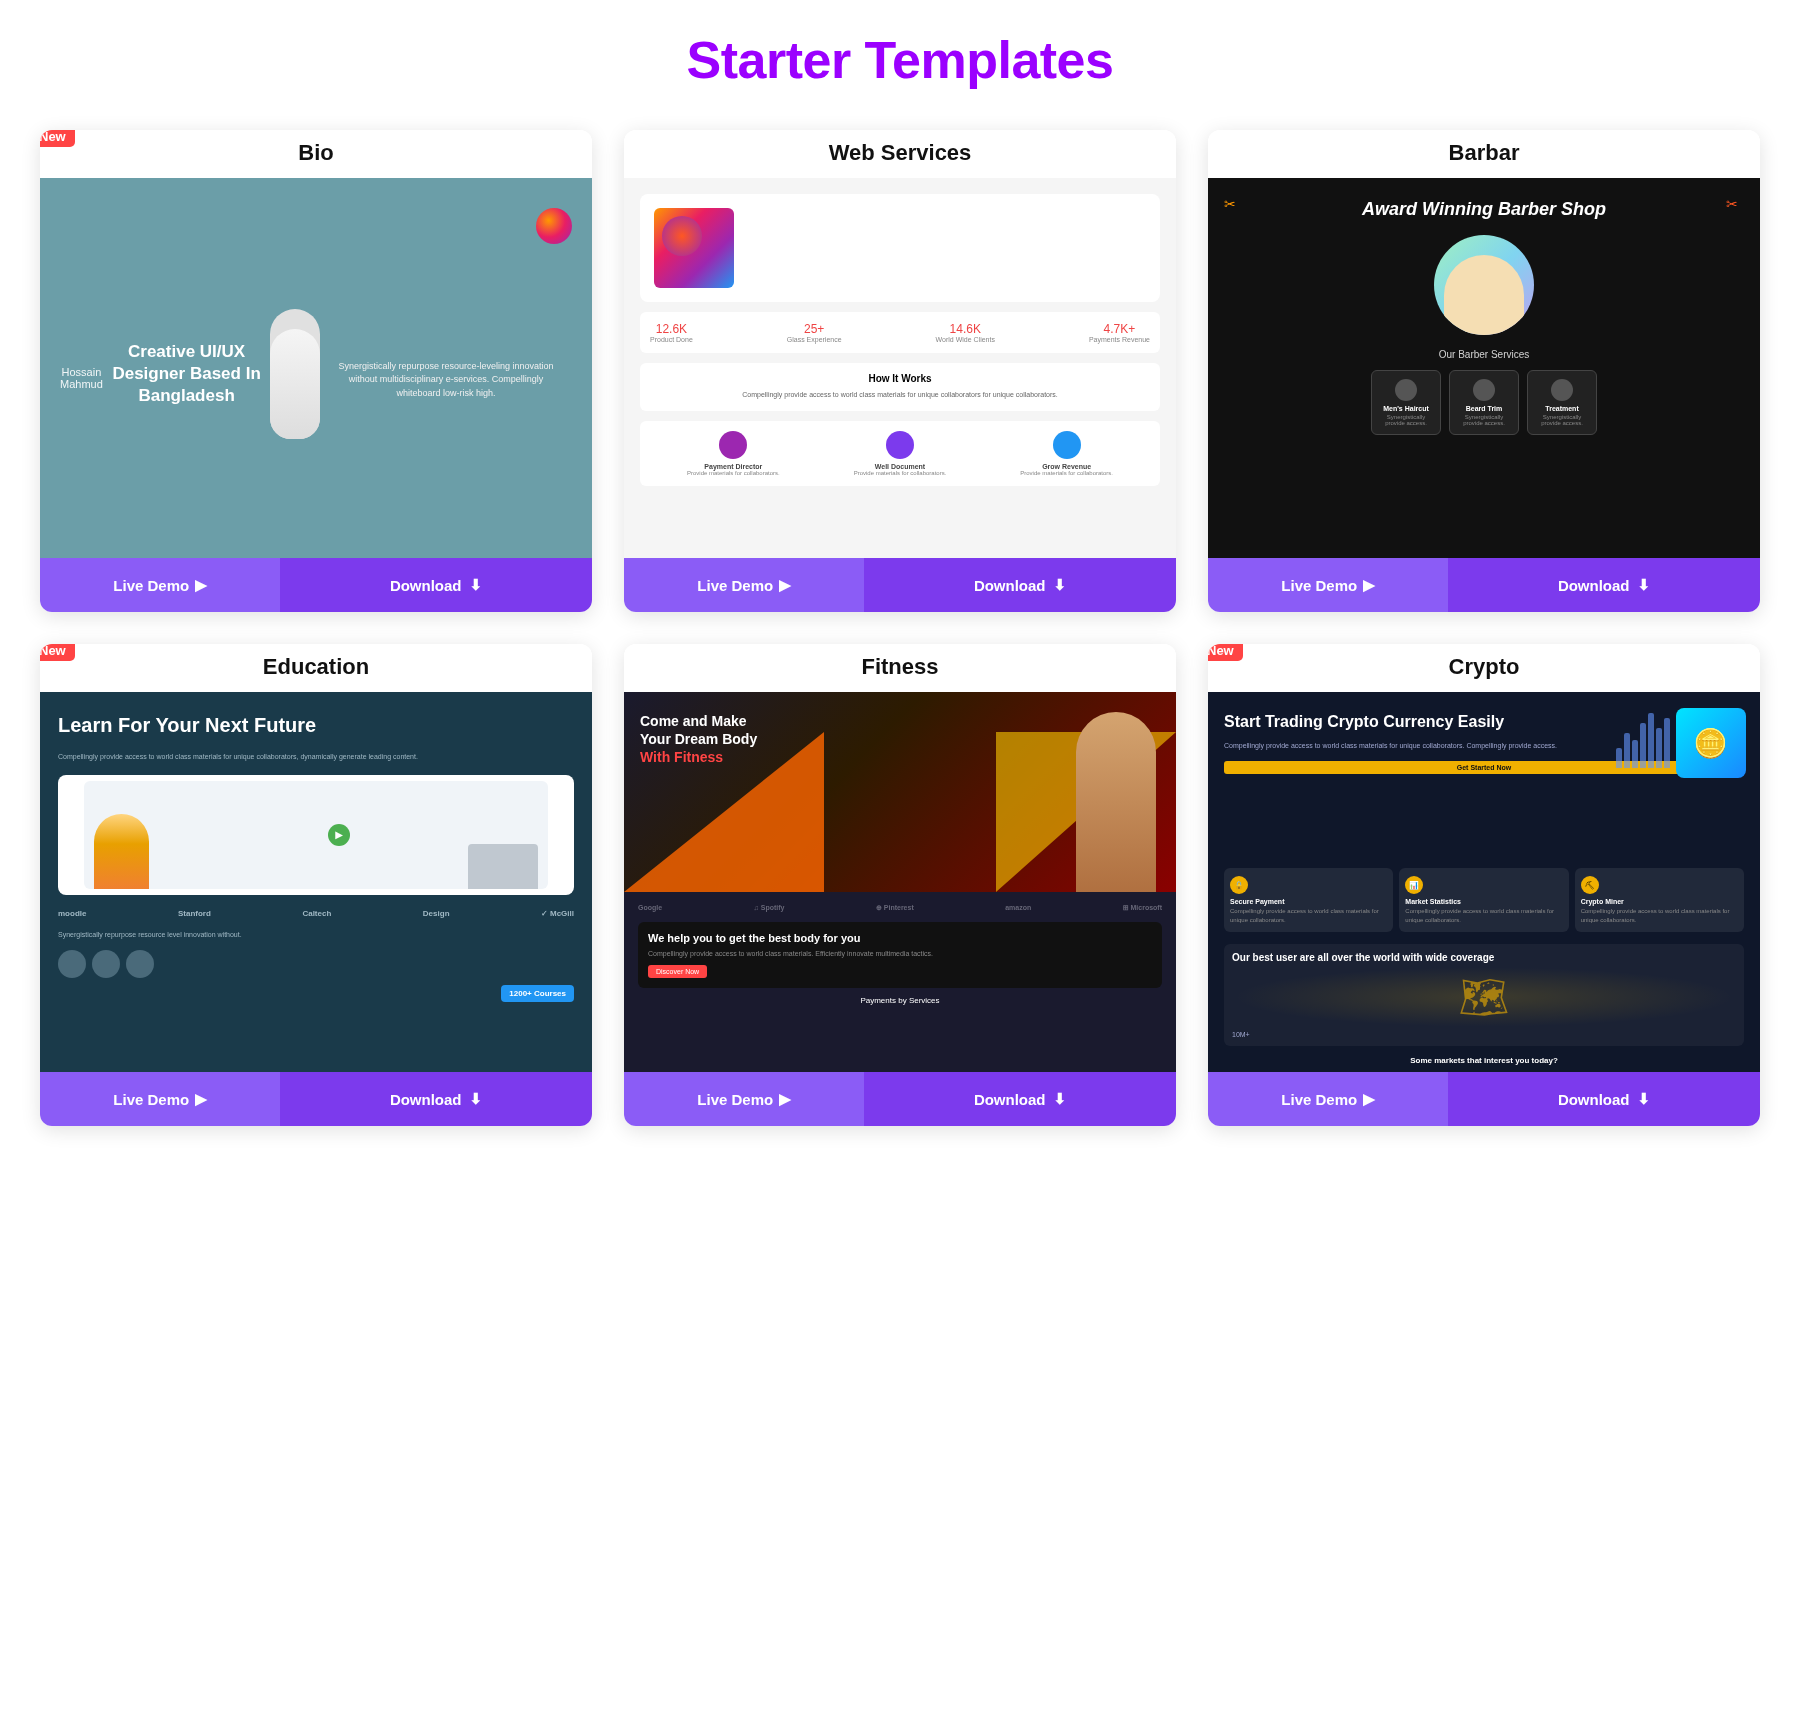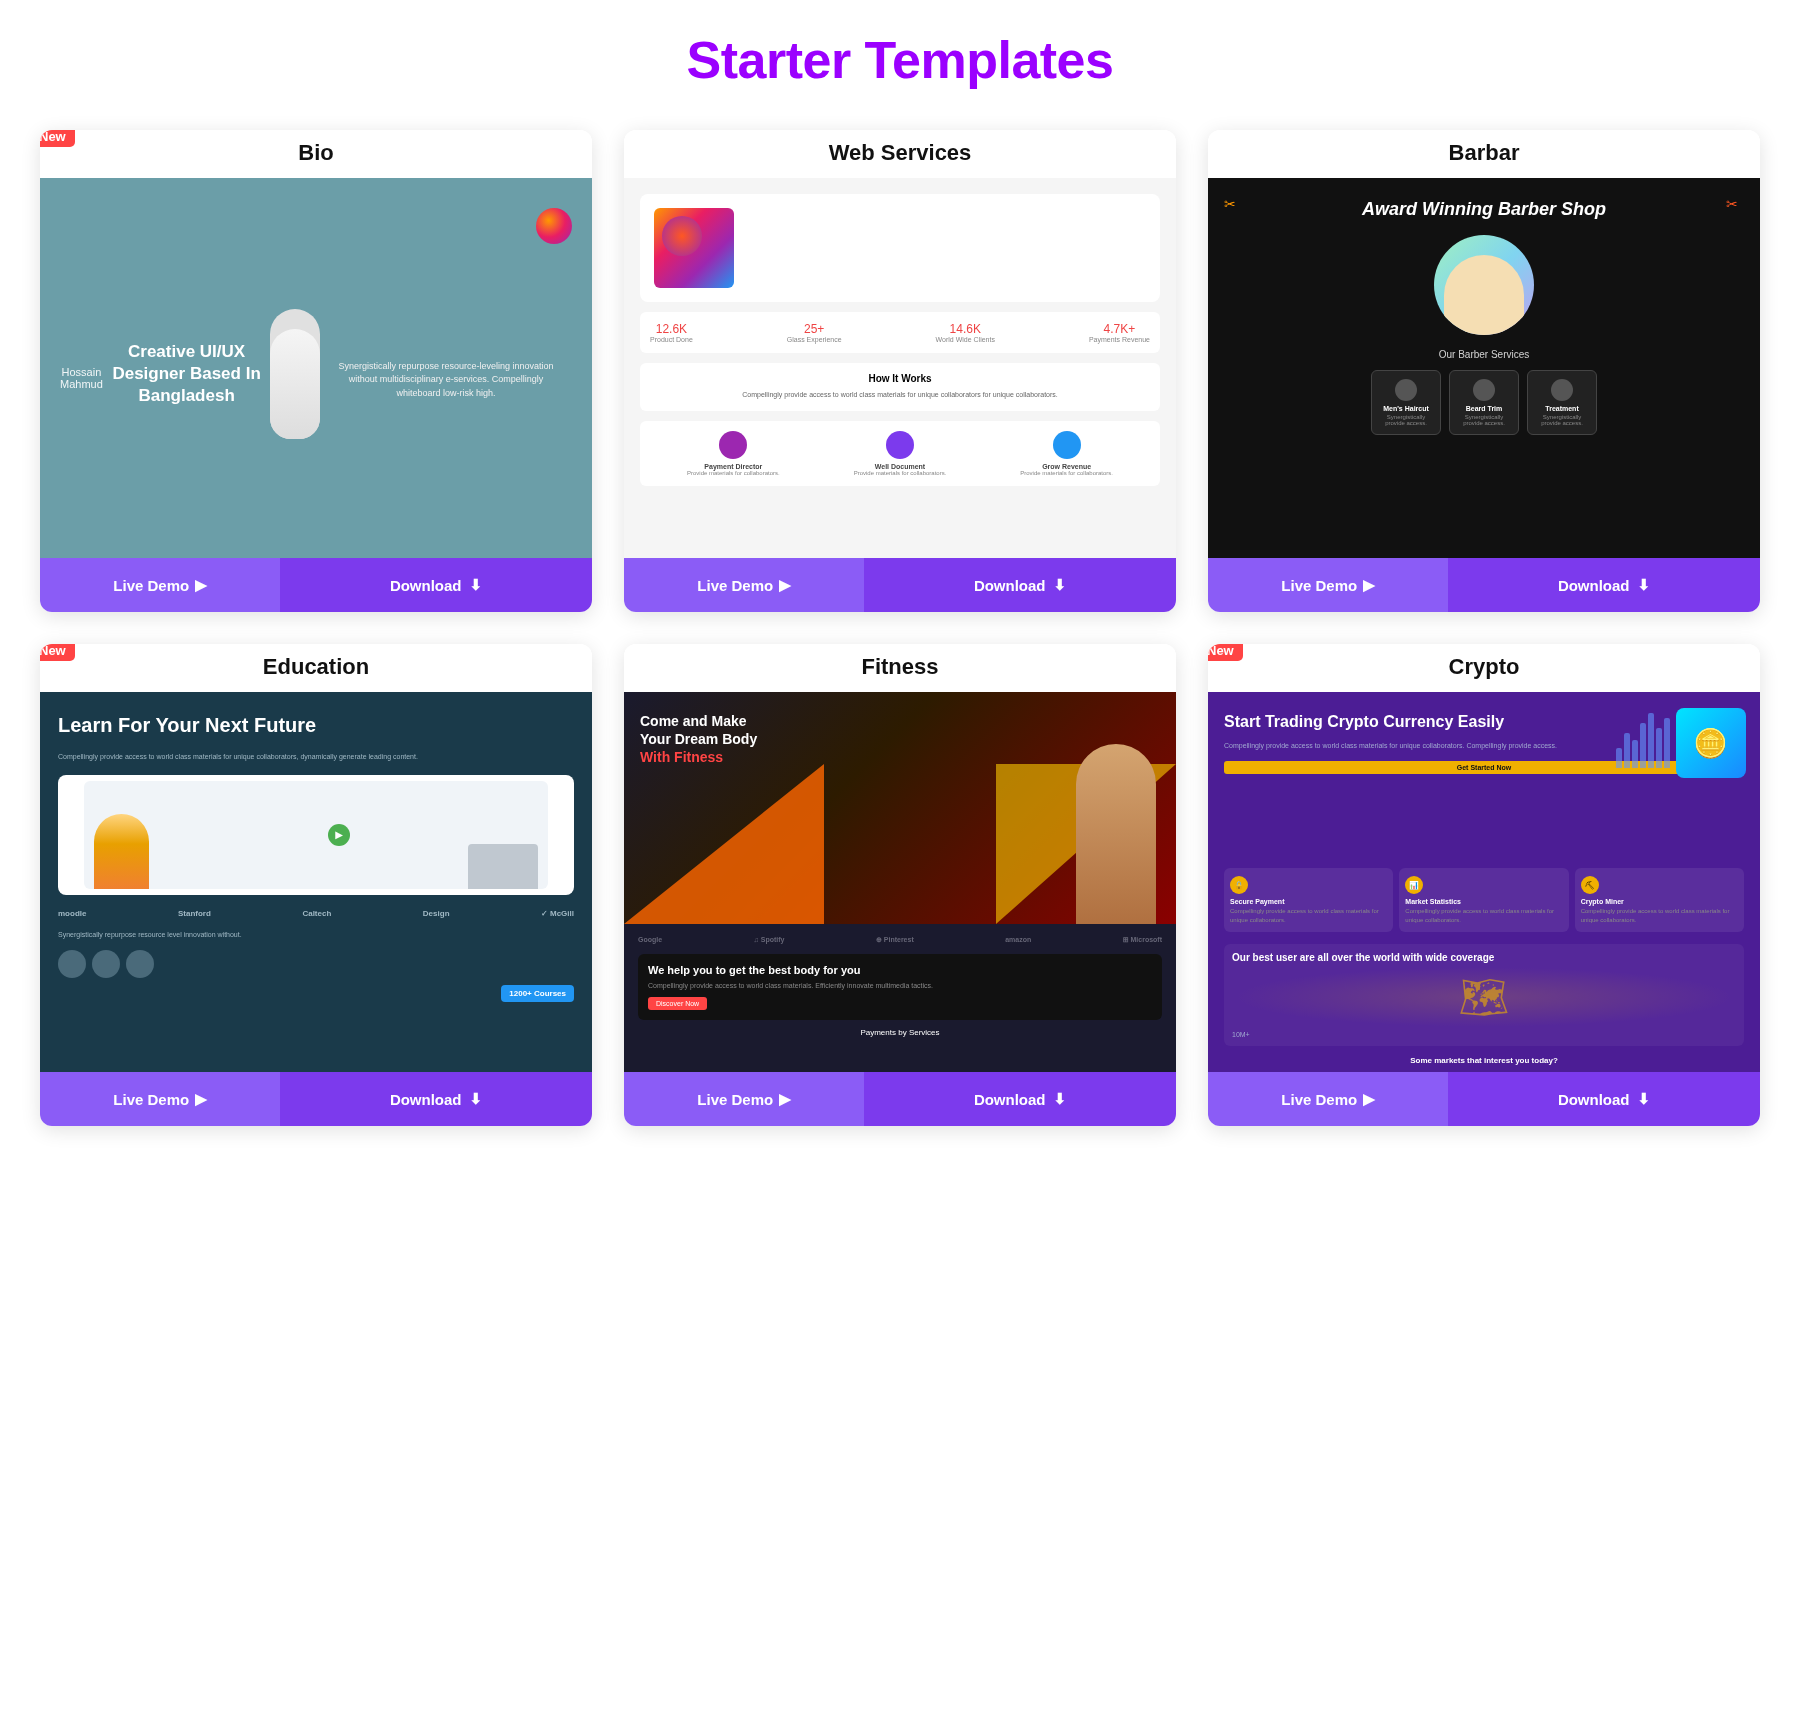"Come and Make" .fit-hero { height: 232px -> 200px }
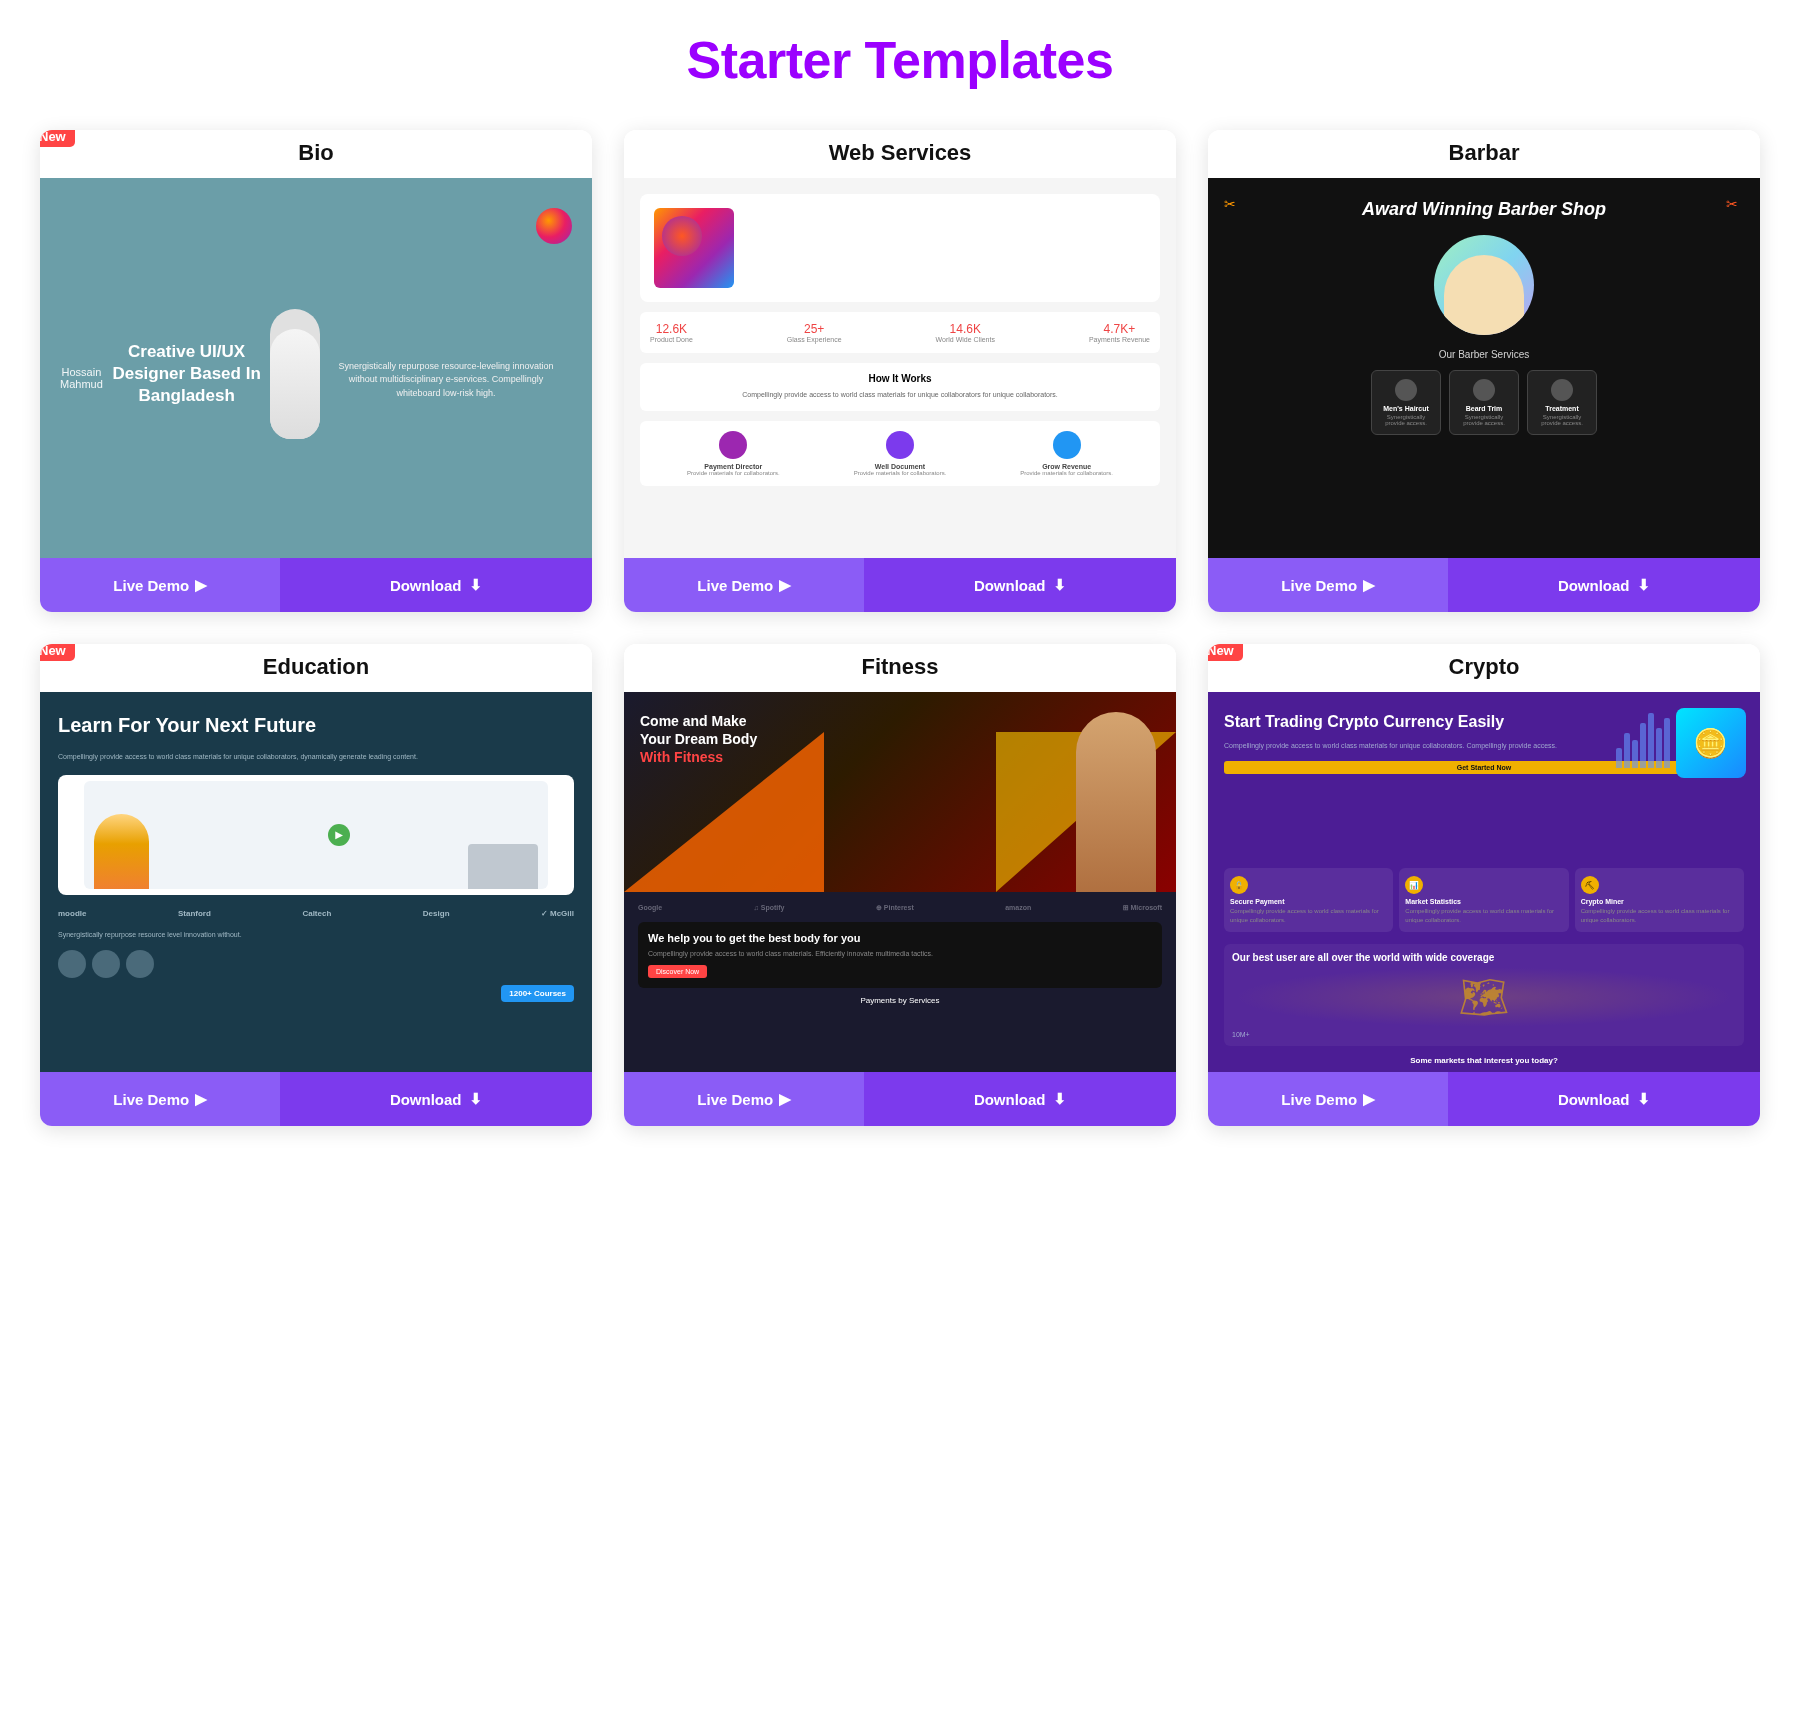"Start Trading Crypto Currency Easily" .crypto-preview { background: #4c1d95 -> #0f172a }
